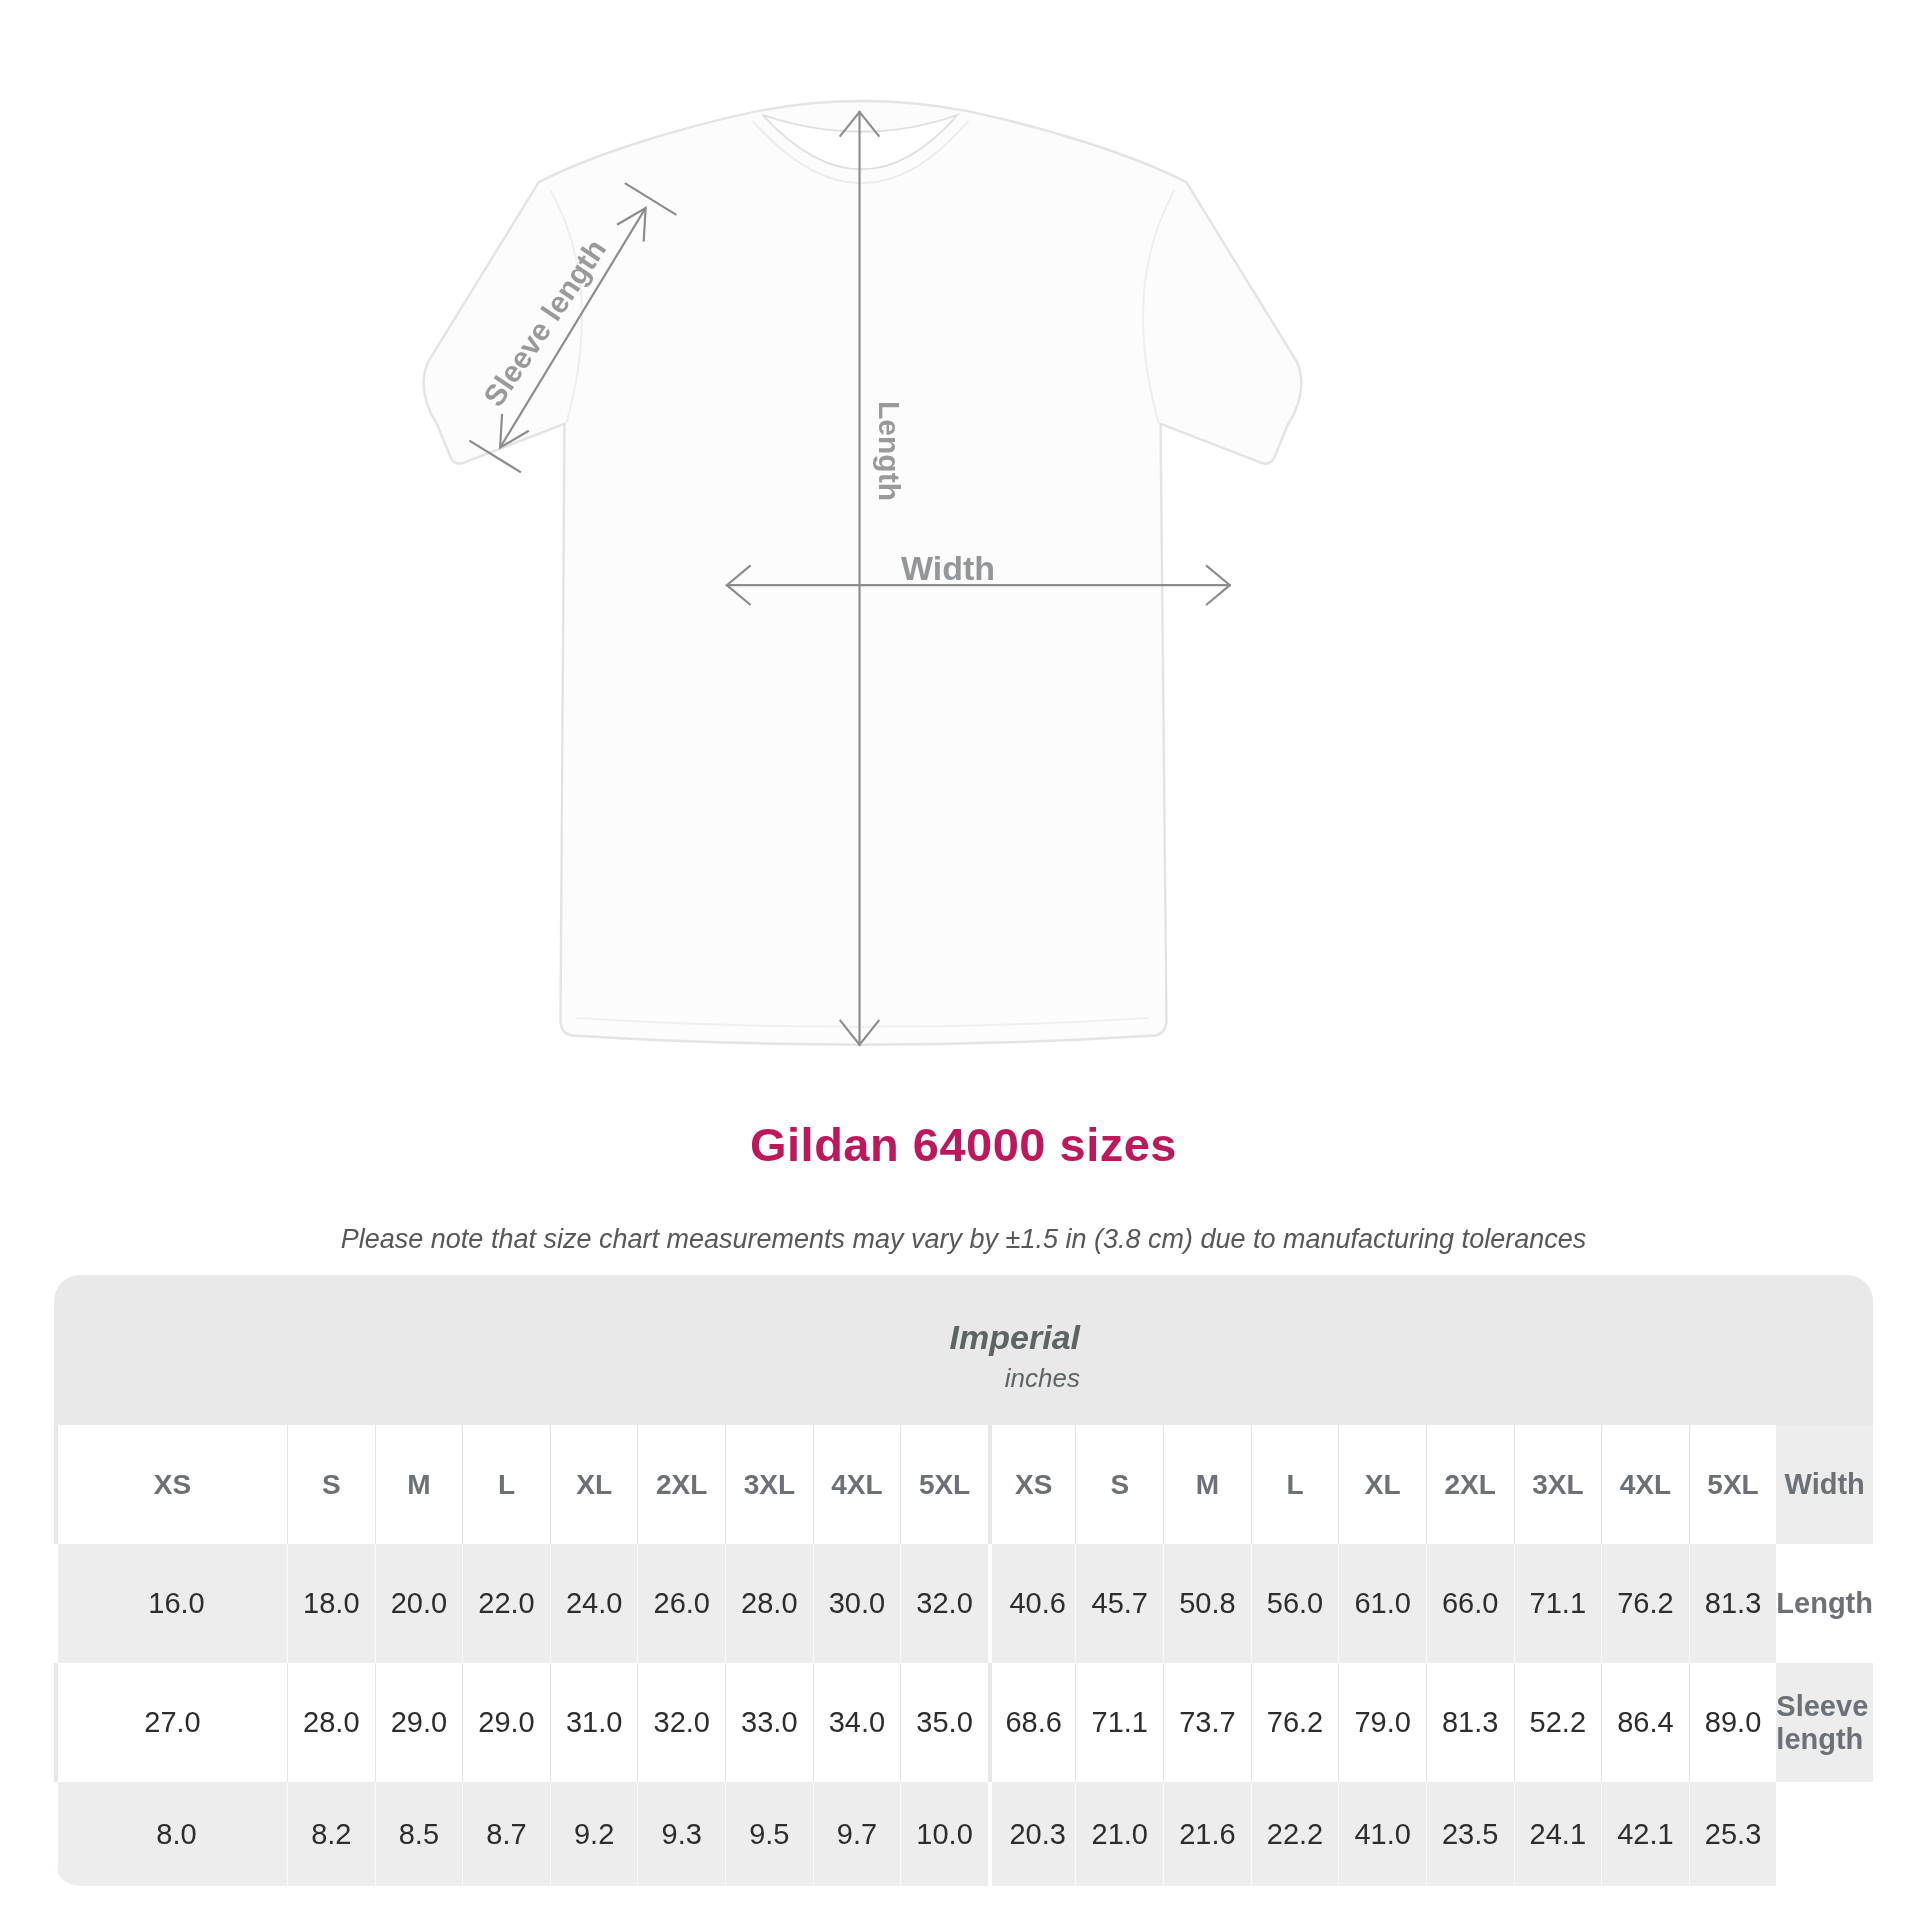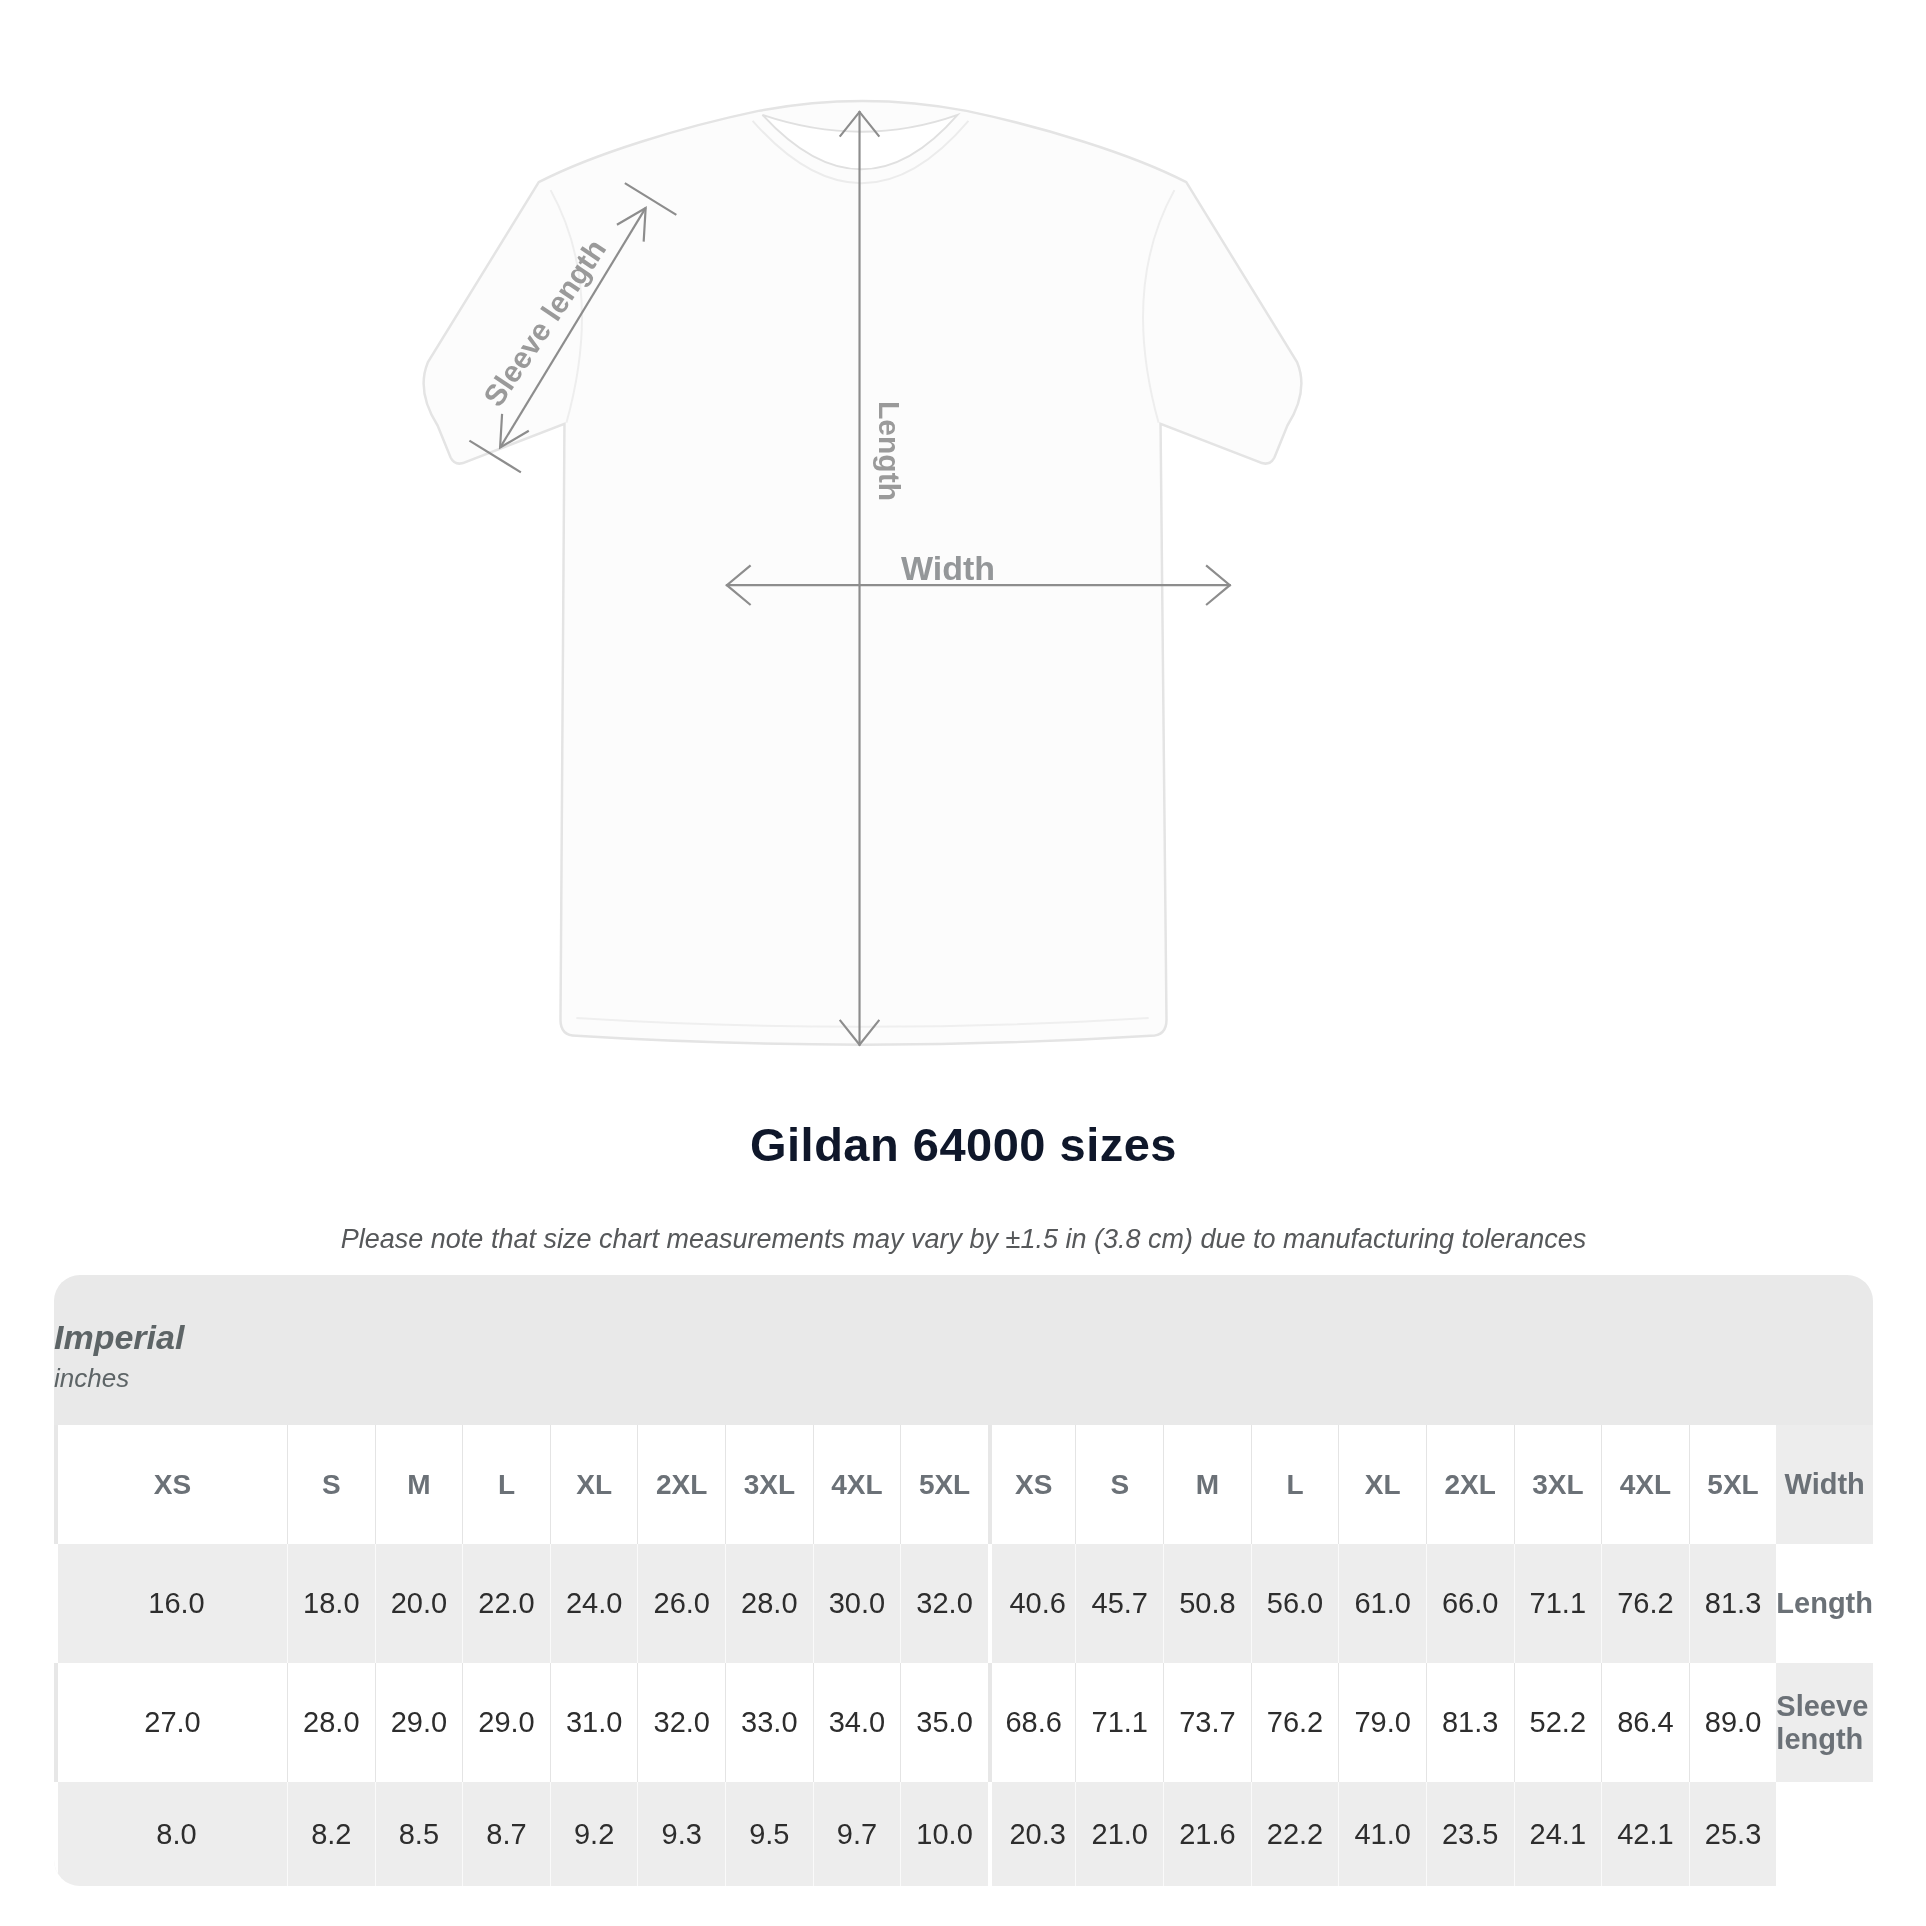"Gildan 64000 sizes" .title { color: #0f172a -> #be185d }
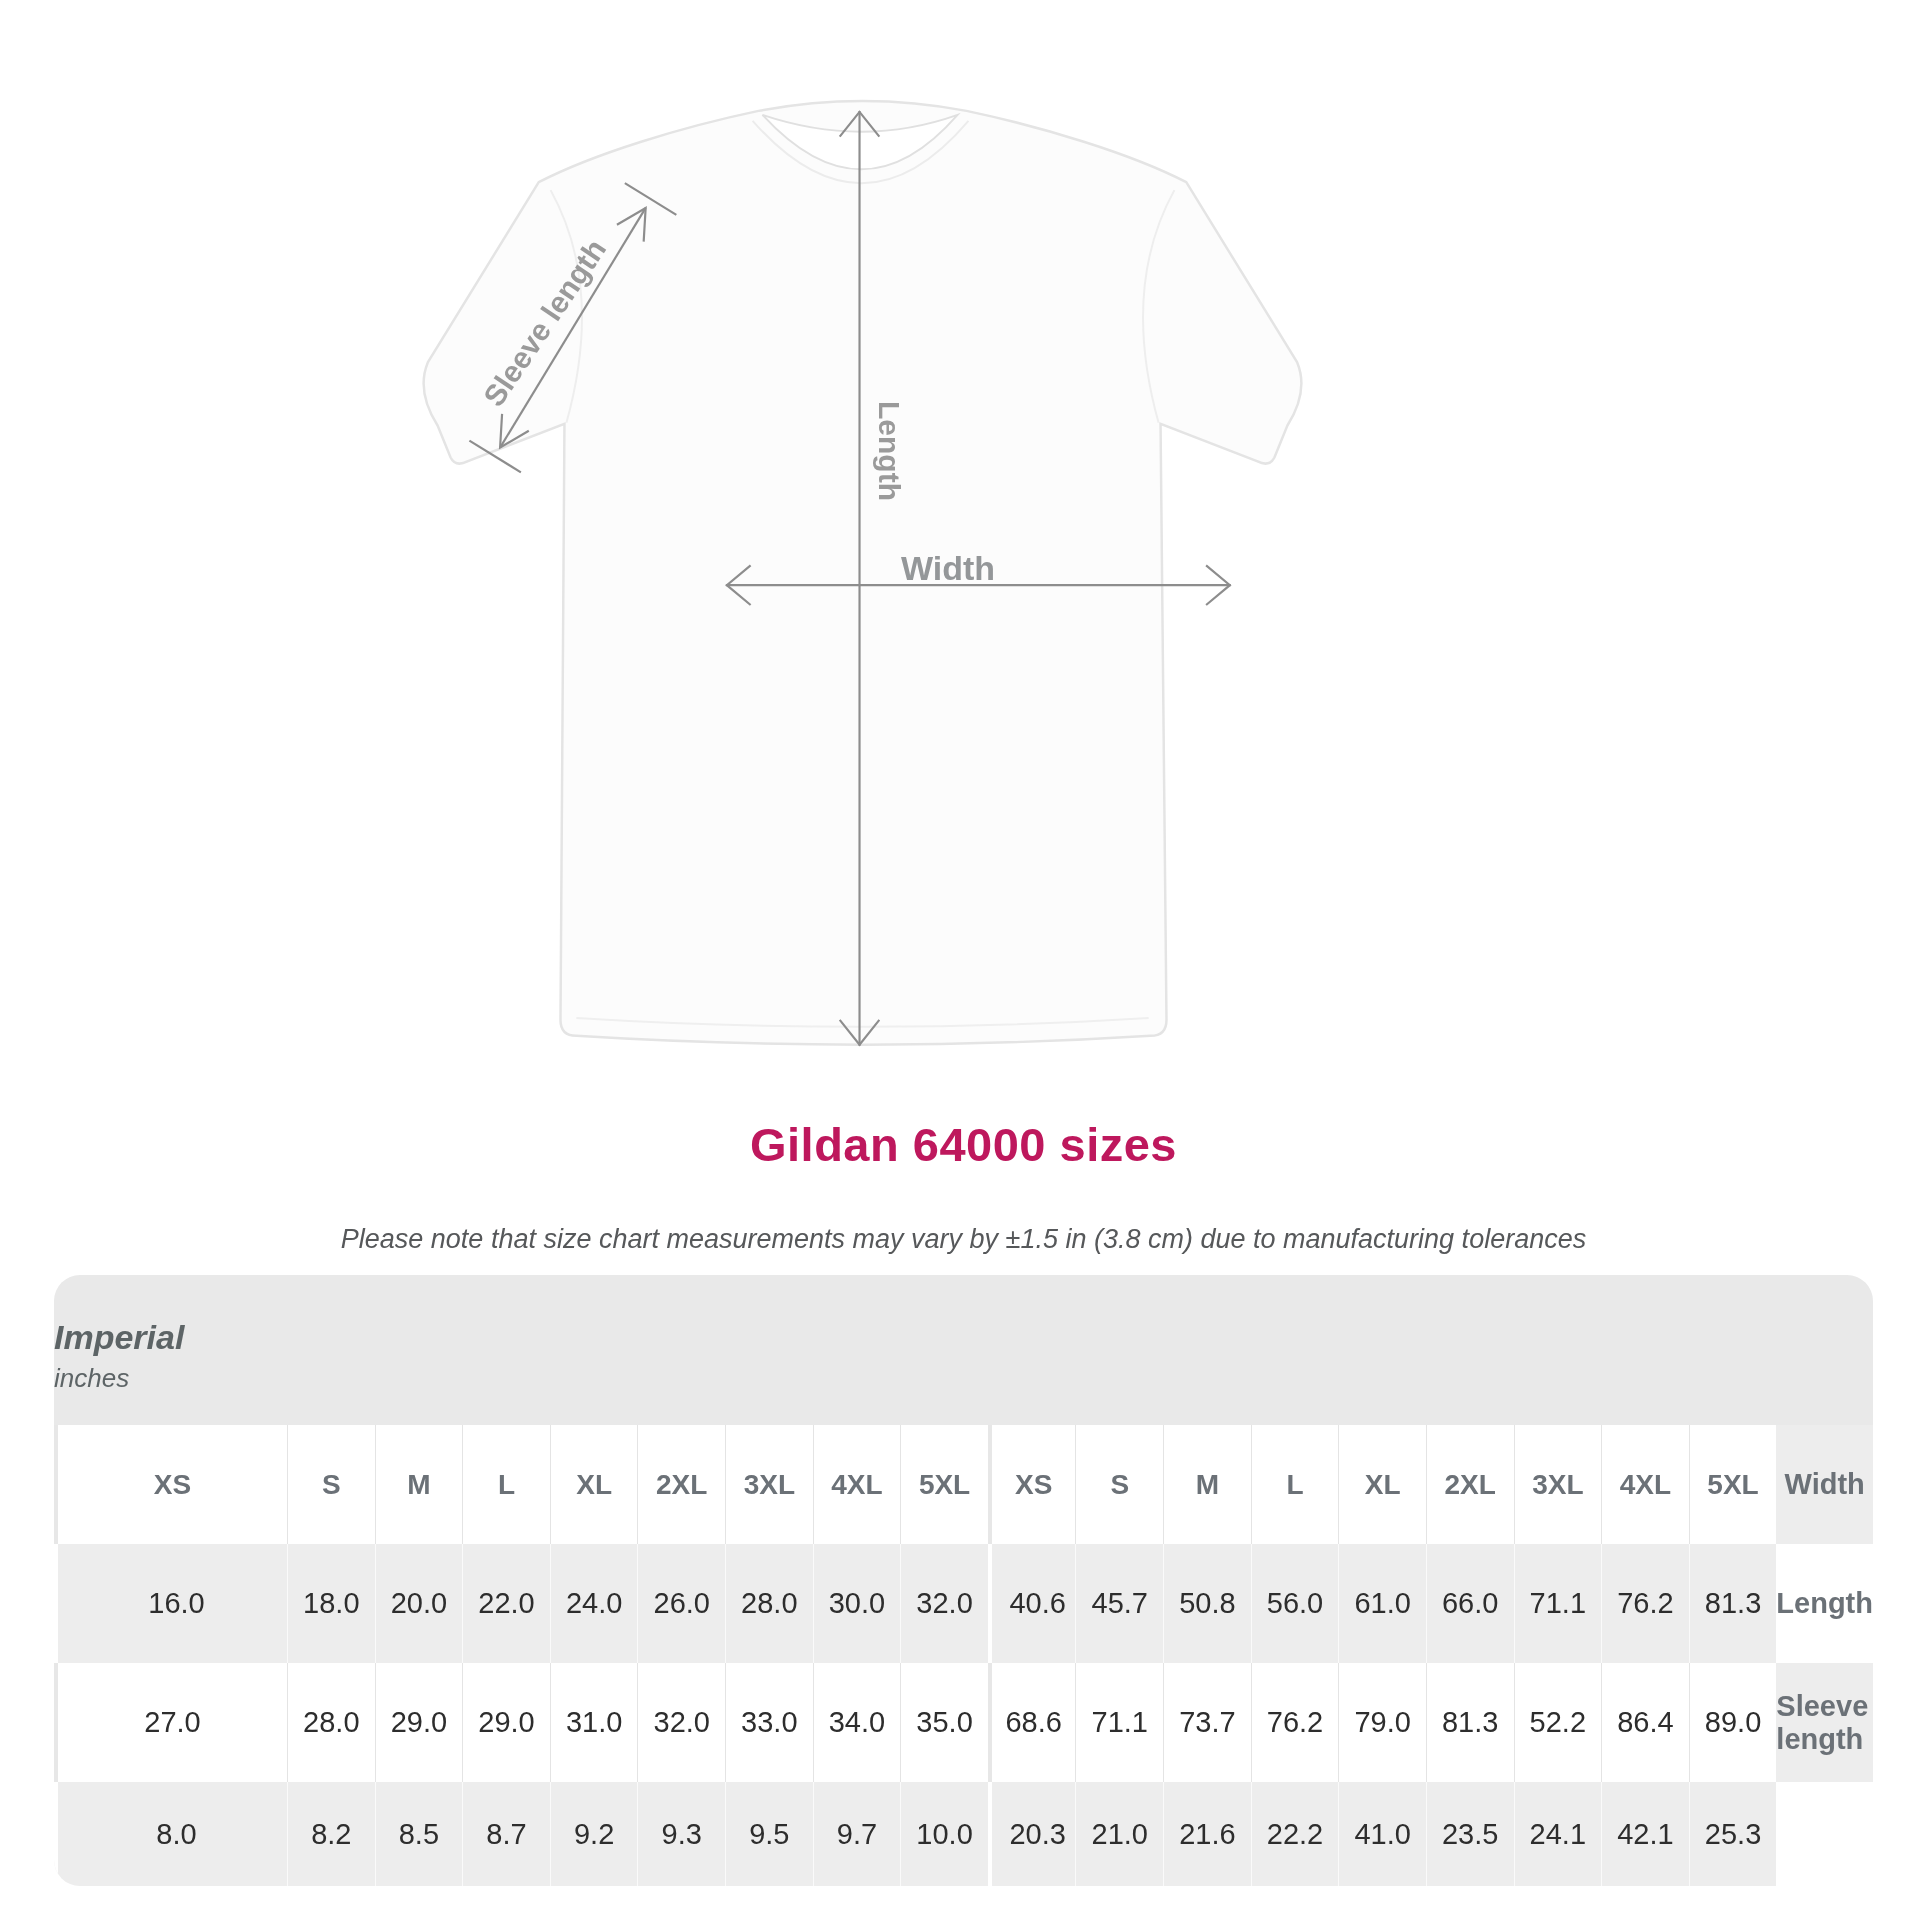"Imperial" .band .half { align-items: flex-start -> flex-end }
